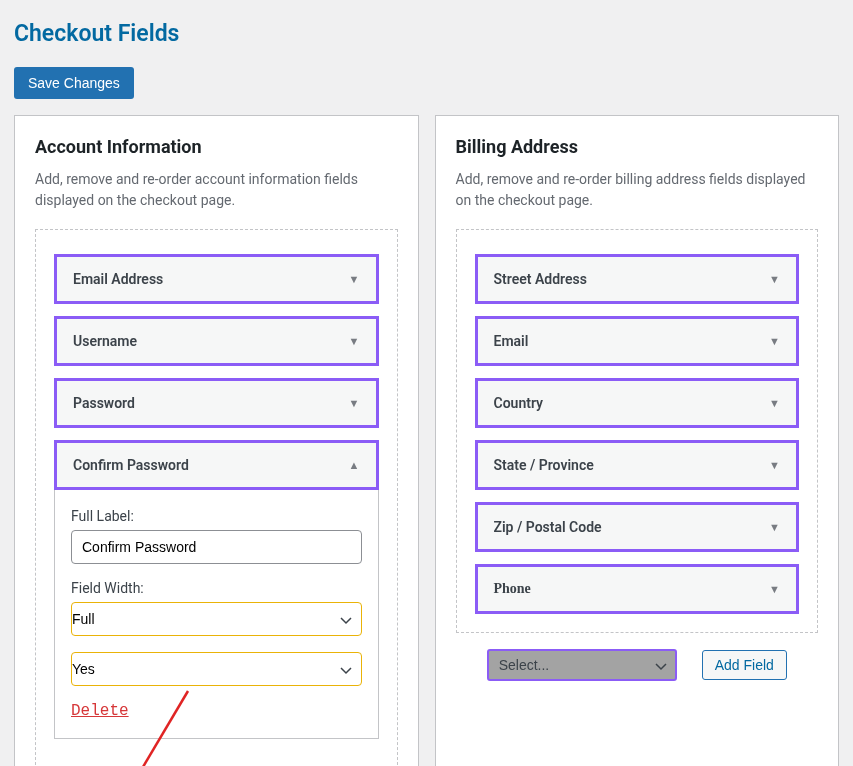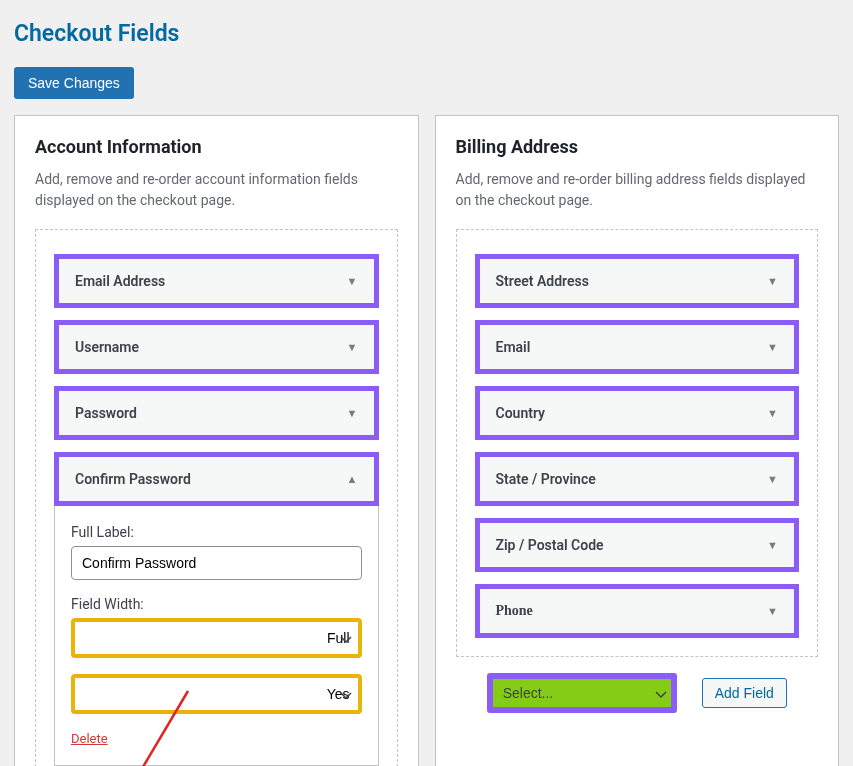"Email Address" .field-row { border: 5px solid #8b5cf6 -> 3px solid #8b5cf6 }
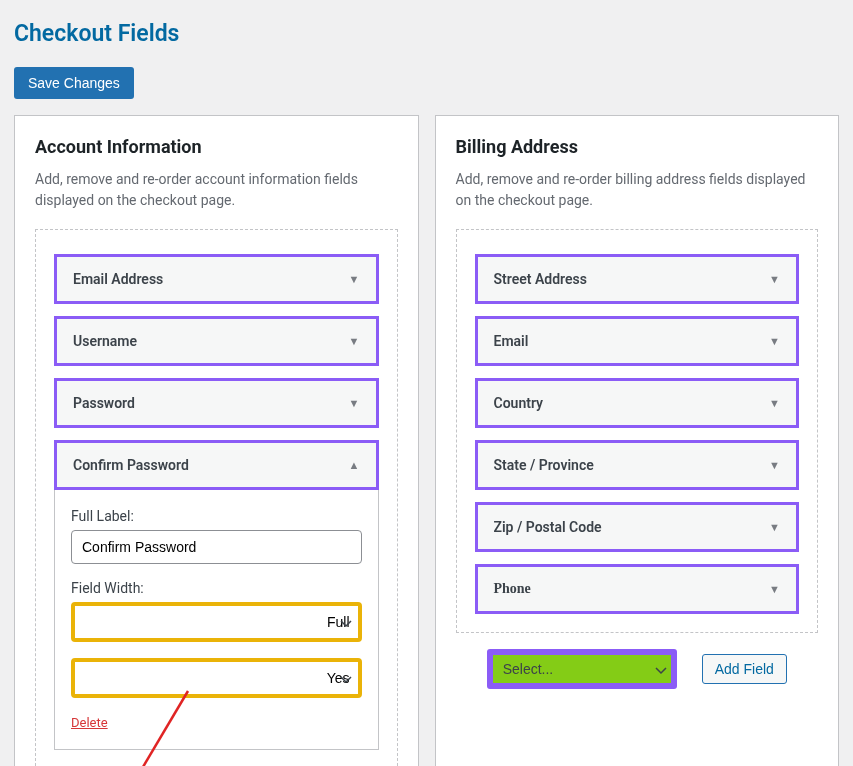"Full" .select { border: 4px solid #eab308 -> 1px solid #eab308; padding: 8px 8px -> 8px 0; text-align: right -> none }
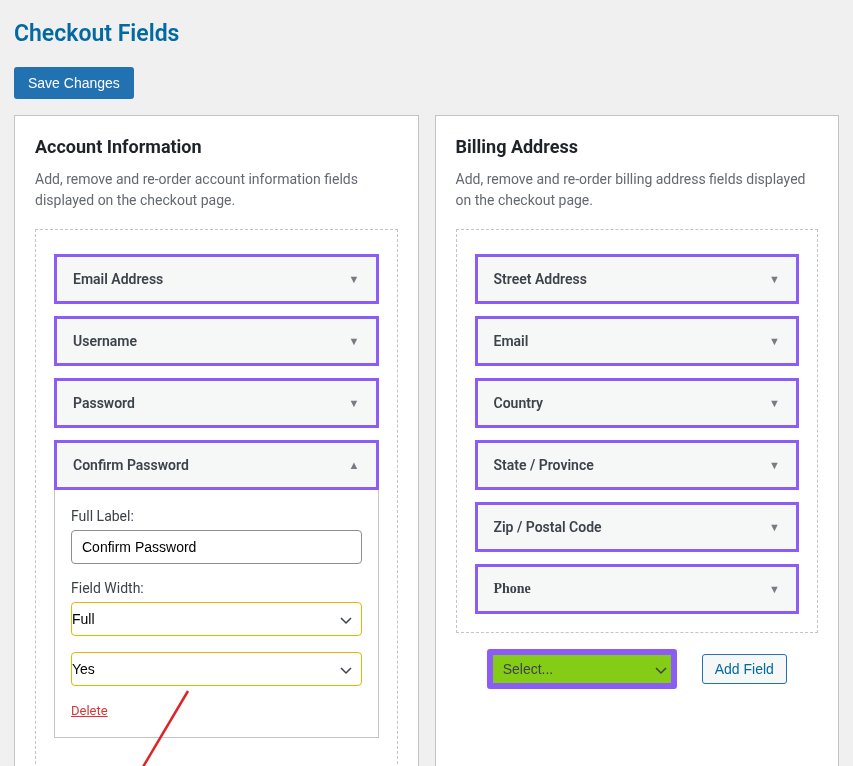"Select..." .add-select { background: #84cc16 -> #a3a3a3; border: 6px solid #8b5cf6 -> 2px solid #8b5cf6 }
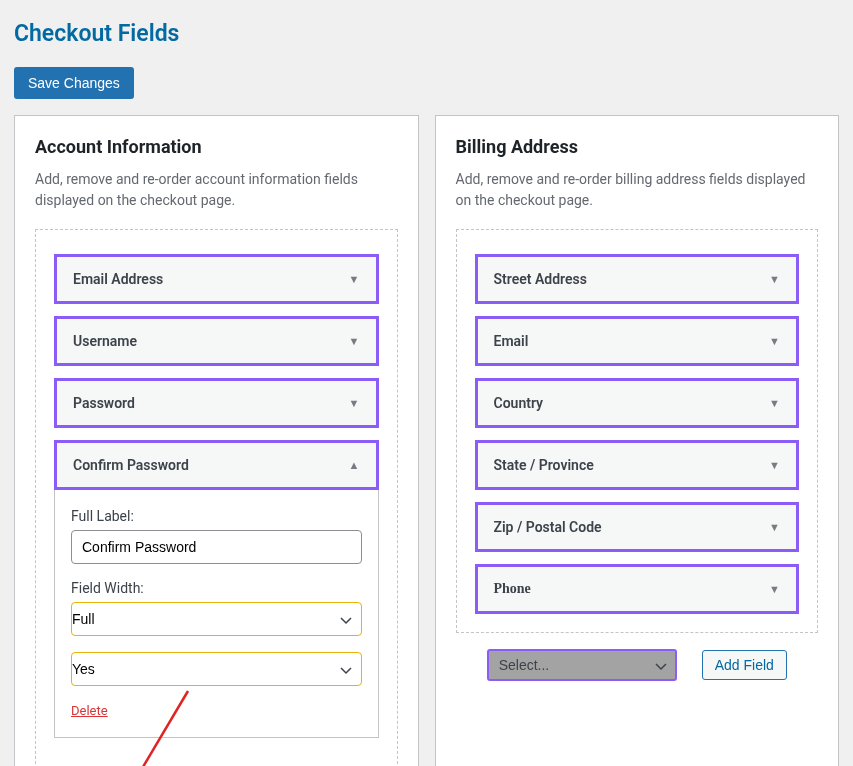"Delete" .delete-link { font-family: none -> Liberation Mono, monospace; font-size: 13px -> 16px }
